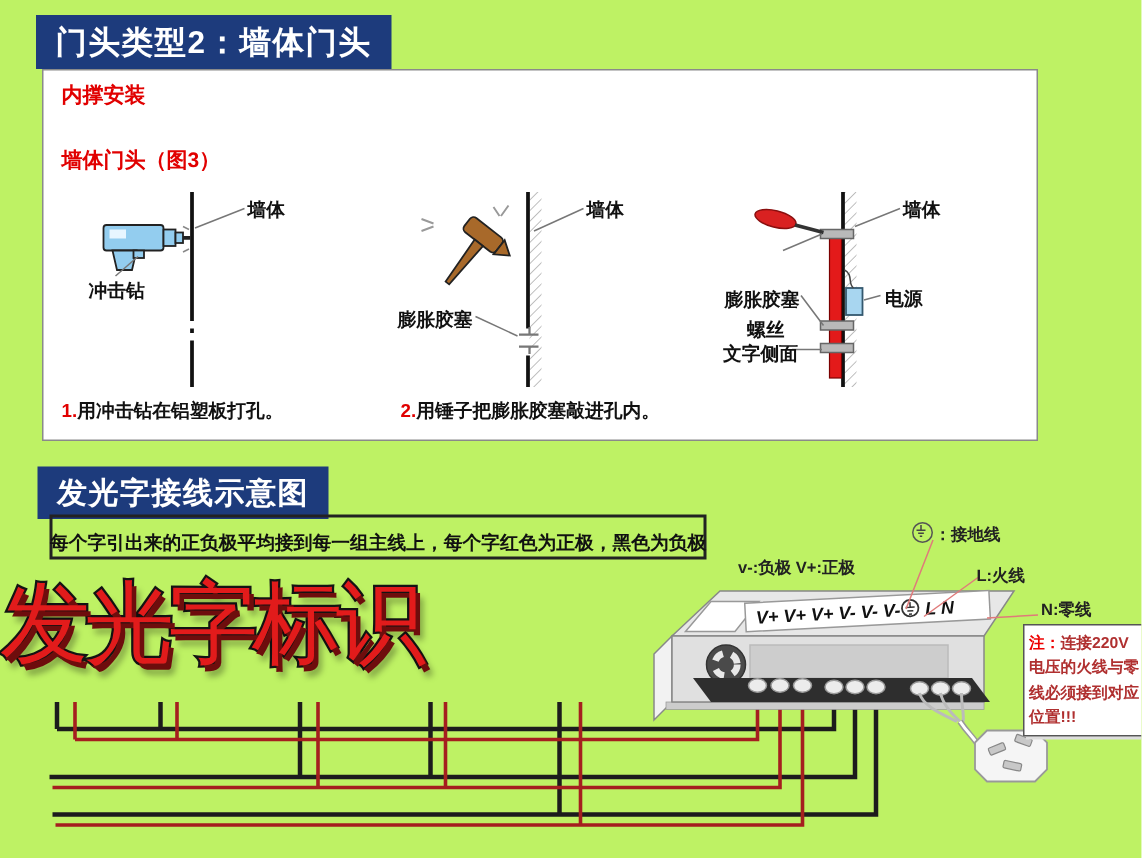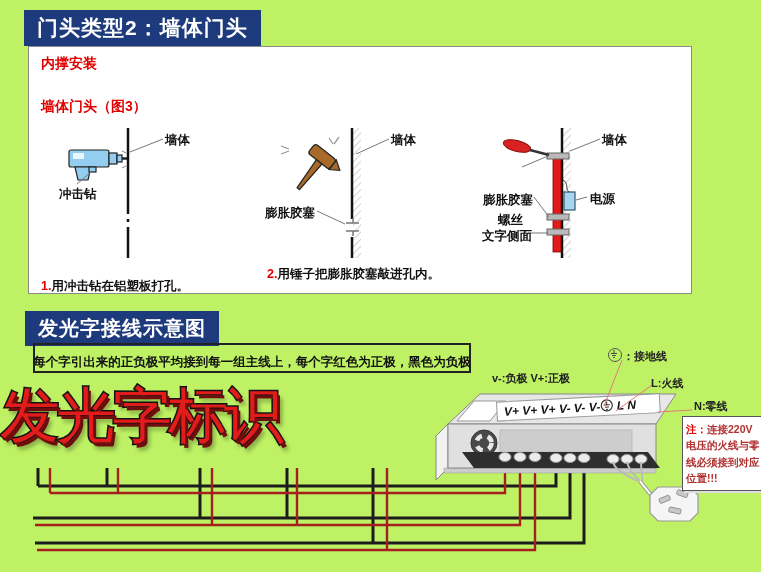"1.用冲击钻在铝塑板打孔。" div.caption { margin-top: 12px -> none }
